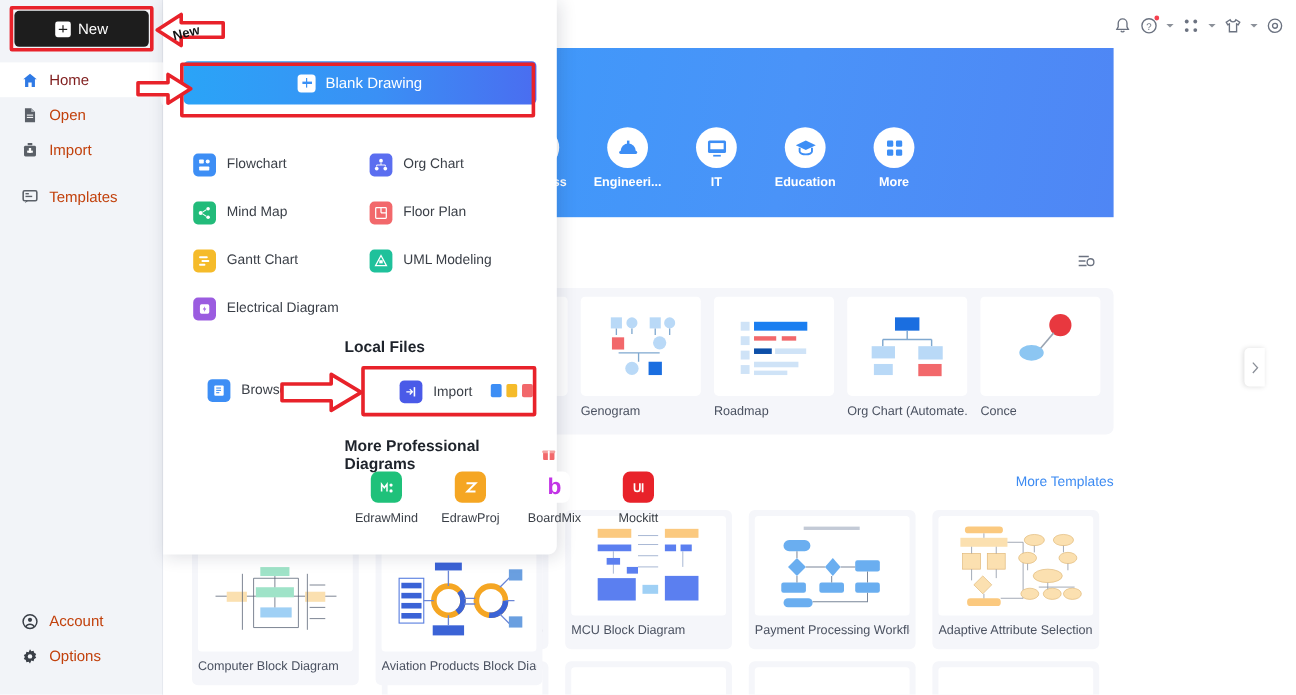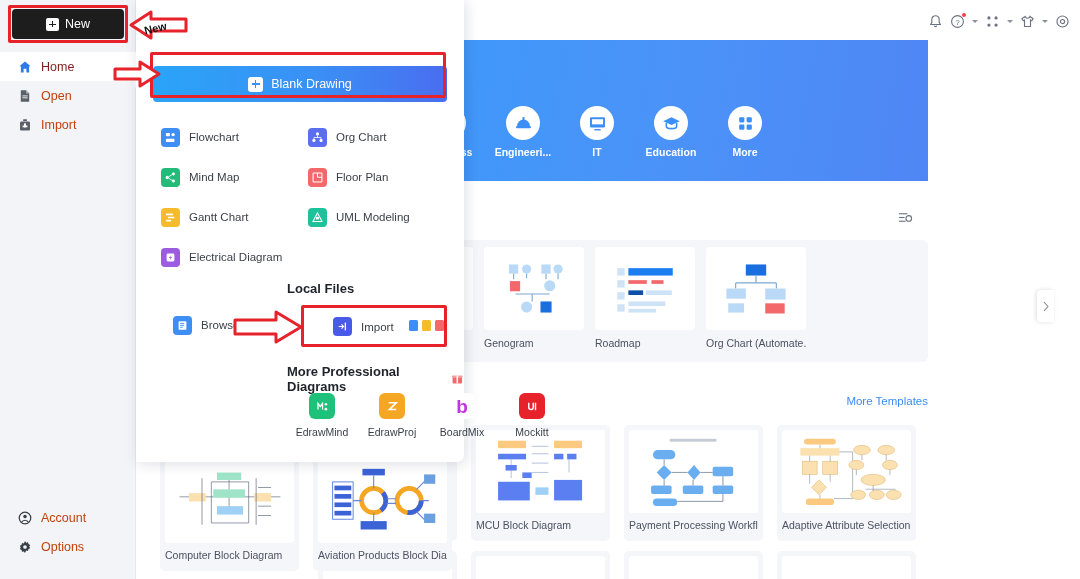"Blank Drawing" #blank-drawing { top: 66px -> 51px }
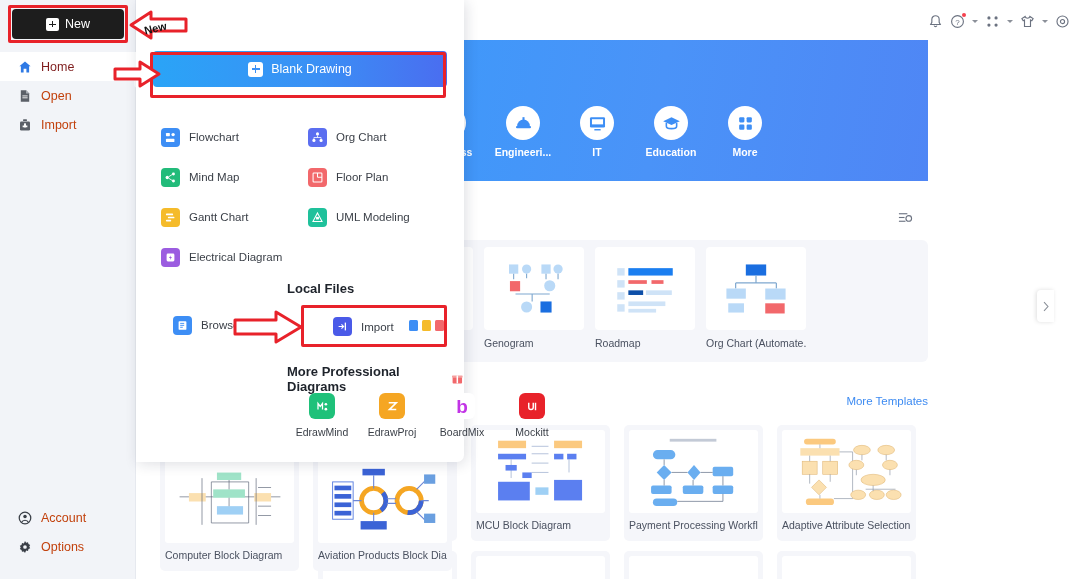"Templates" div.nav-item { html: none -> <div> <svg> <rect></rect> <rect></rect> <rect></rect> <path></path> </svg> <span>Templates</span> </div> }
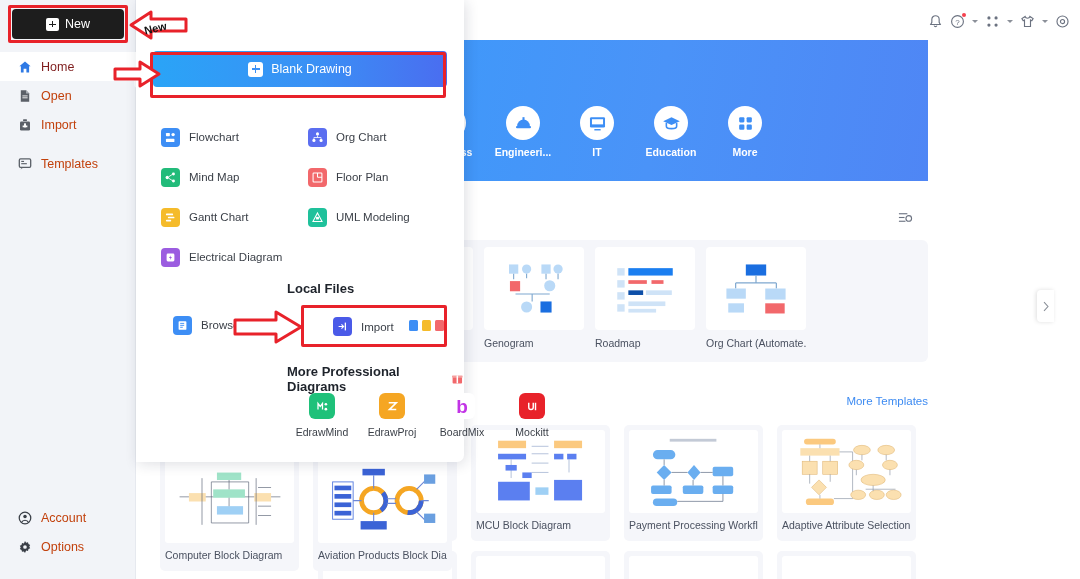"Conce" div.tcard { html: none -> <div> <span> <svg> <circle></circle> <path></path> <ellipse></ellipse> </svg> </span> <span>Conce</span> </div> }
